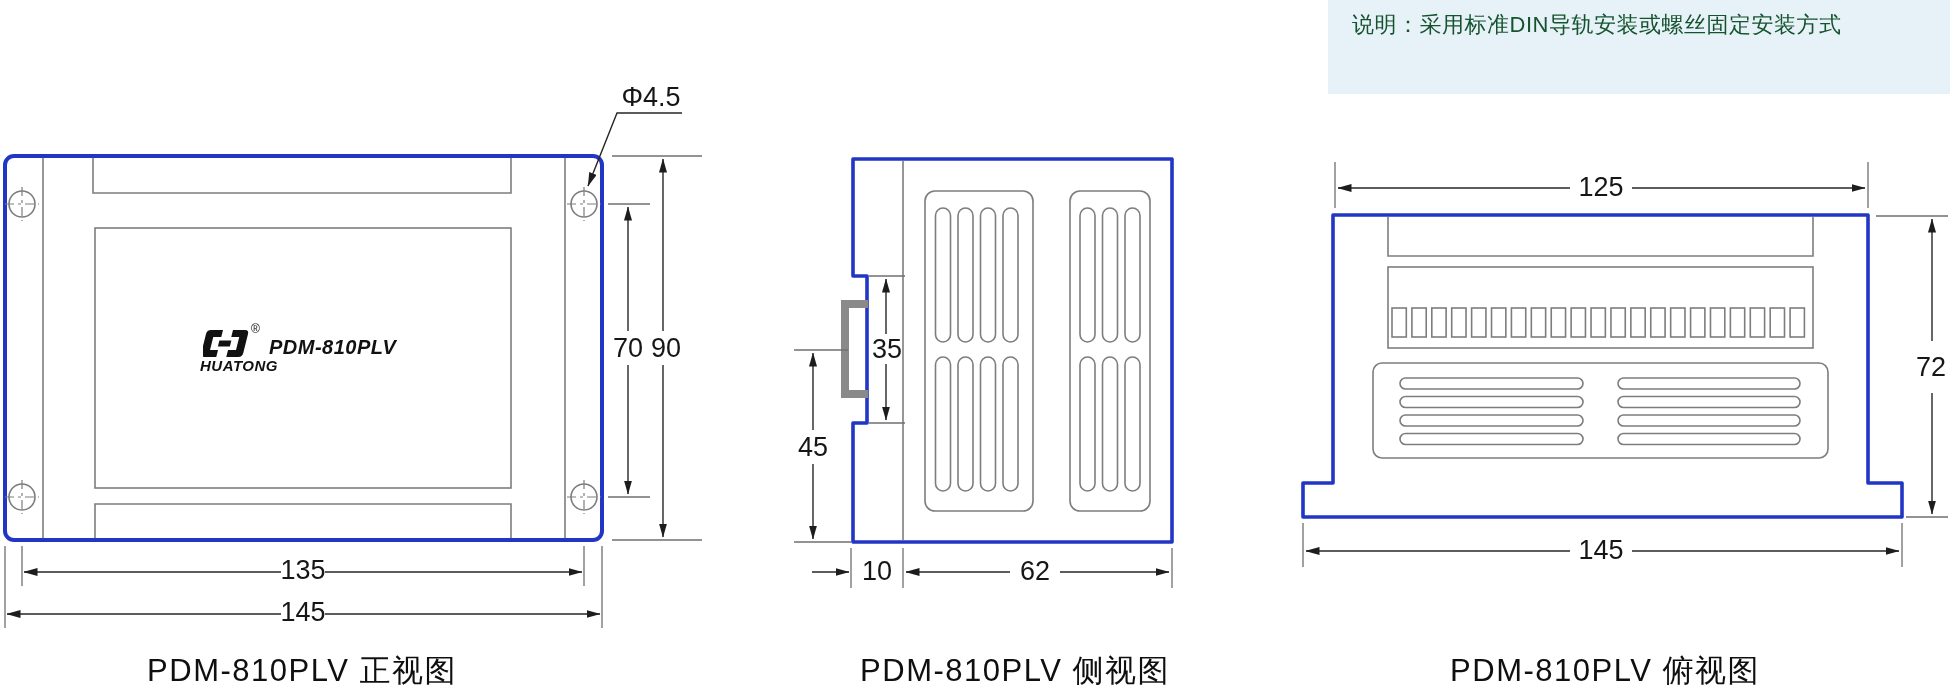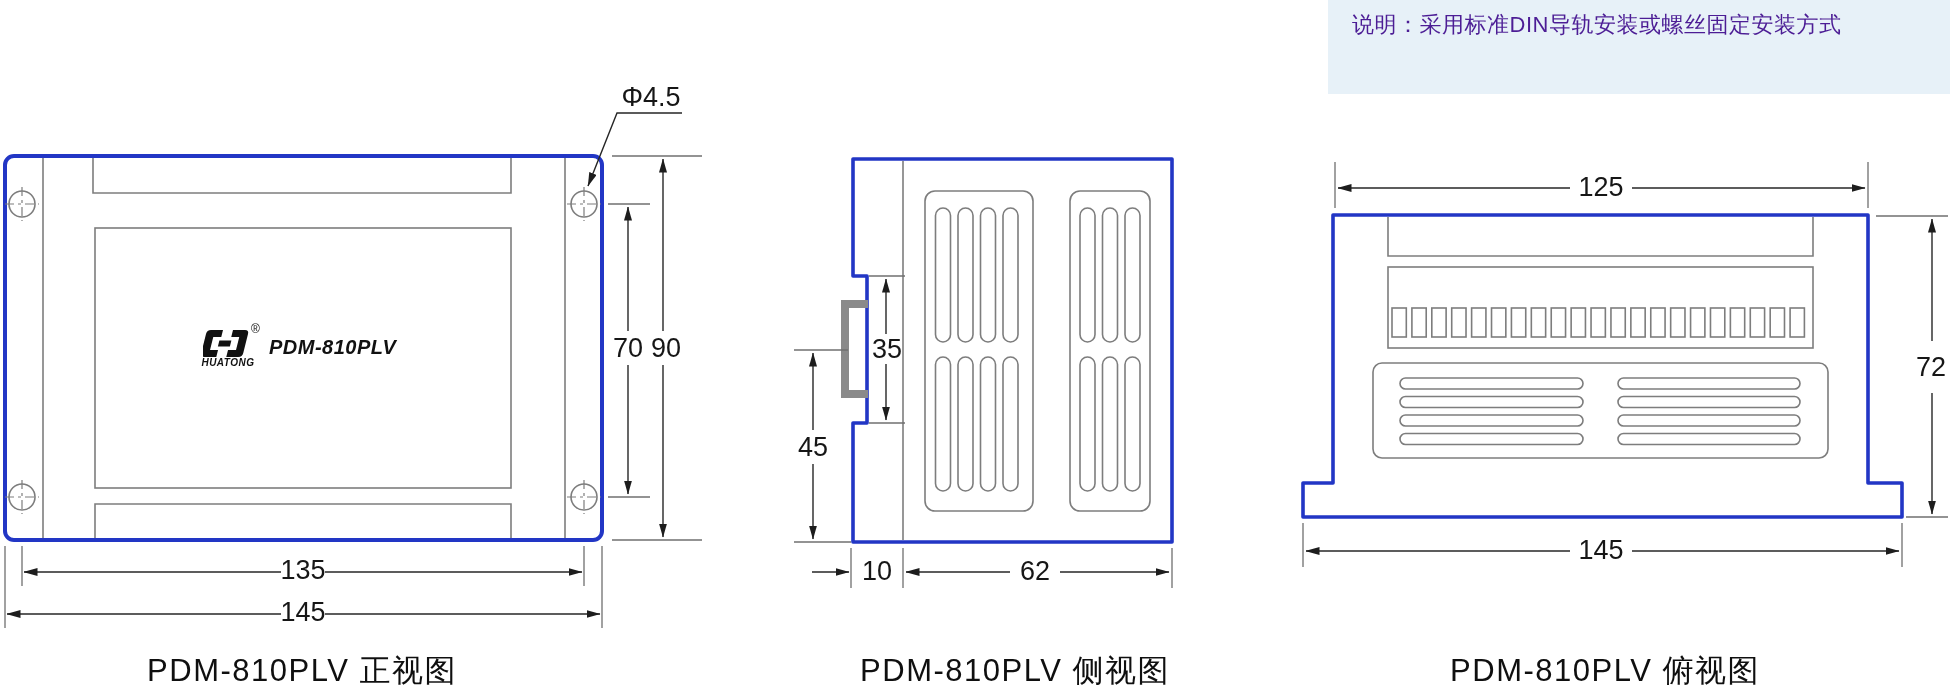"说明：采用标准DIN导轨安装或螺丝固定安装方式" .note-box { color: #4c1d95 -> #14532d }
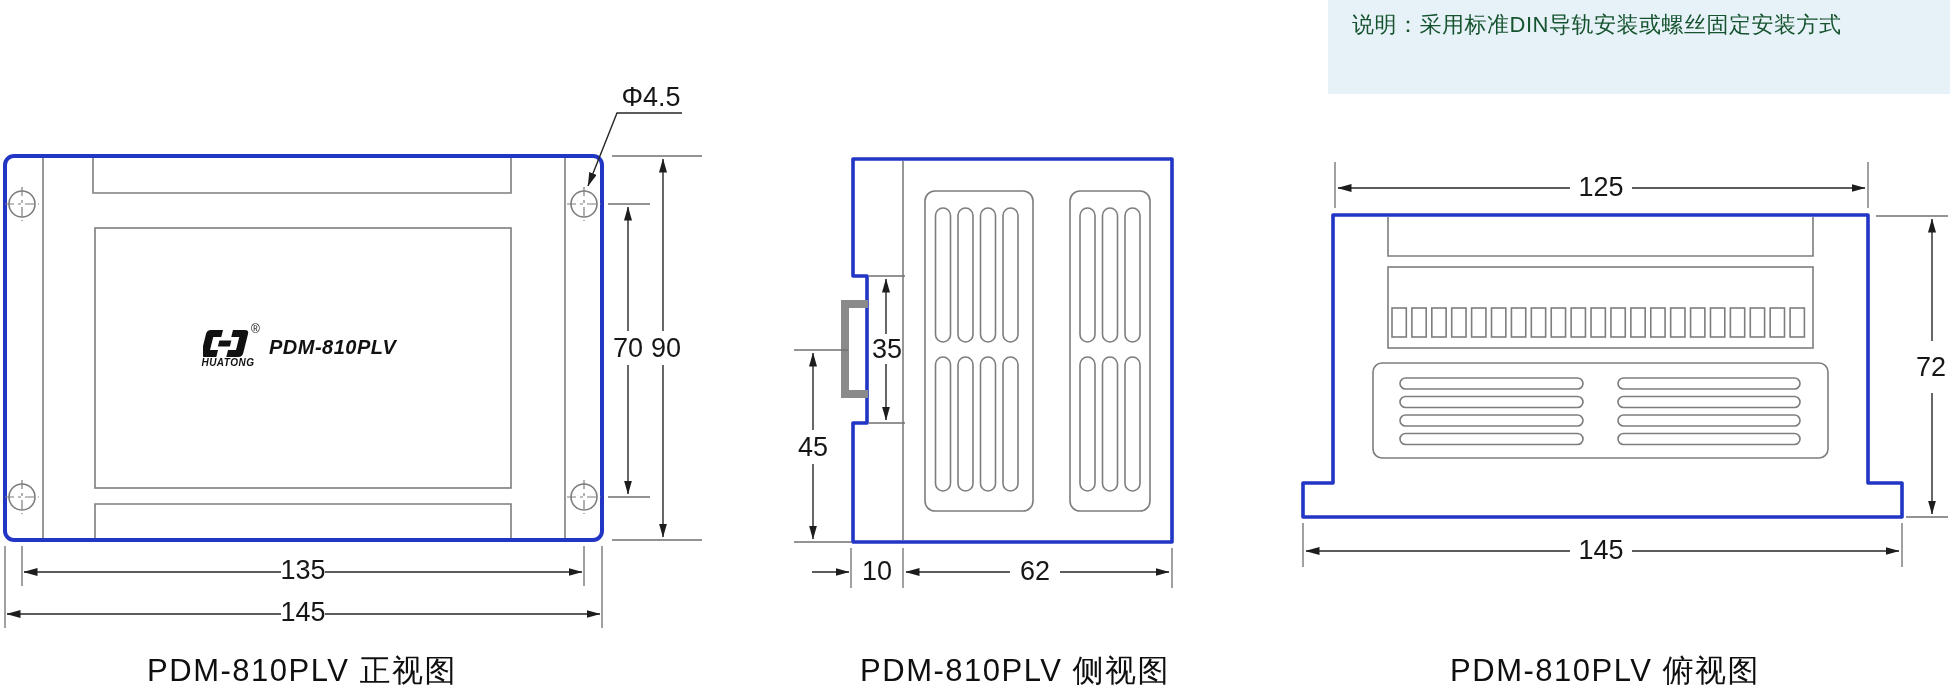"HUATONG" .front-label .brand { font-size: 10px -> 15px }
